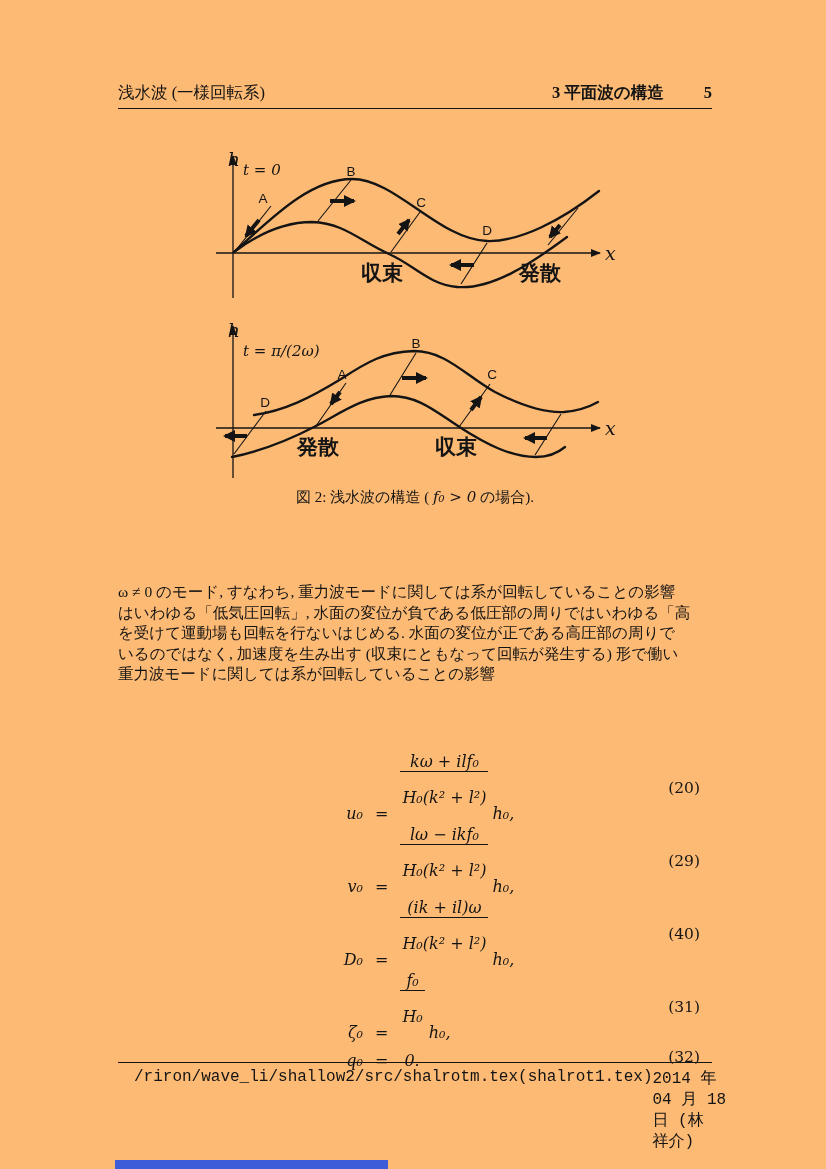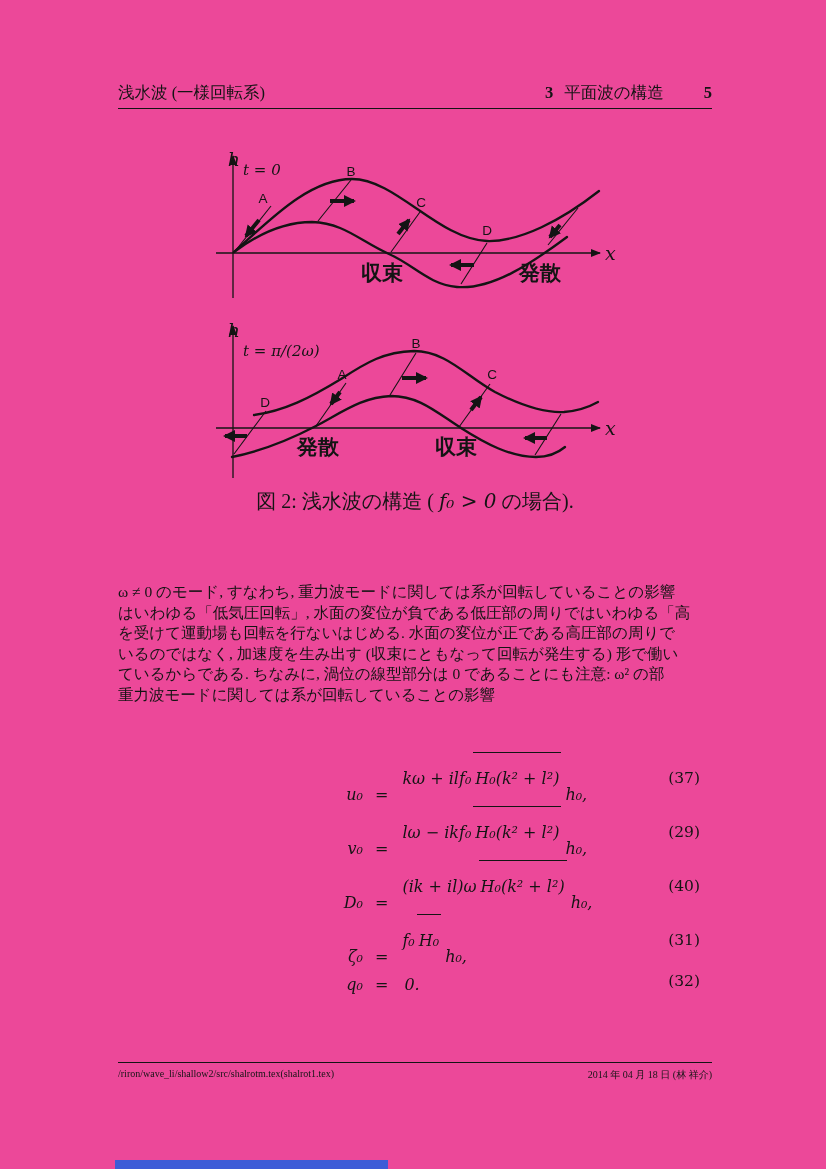"浅水波 (一様回転系)" #page { background: #ec4899 -> #fdba74 }
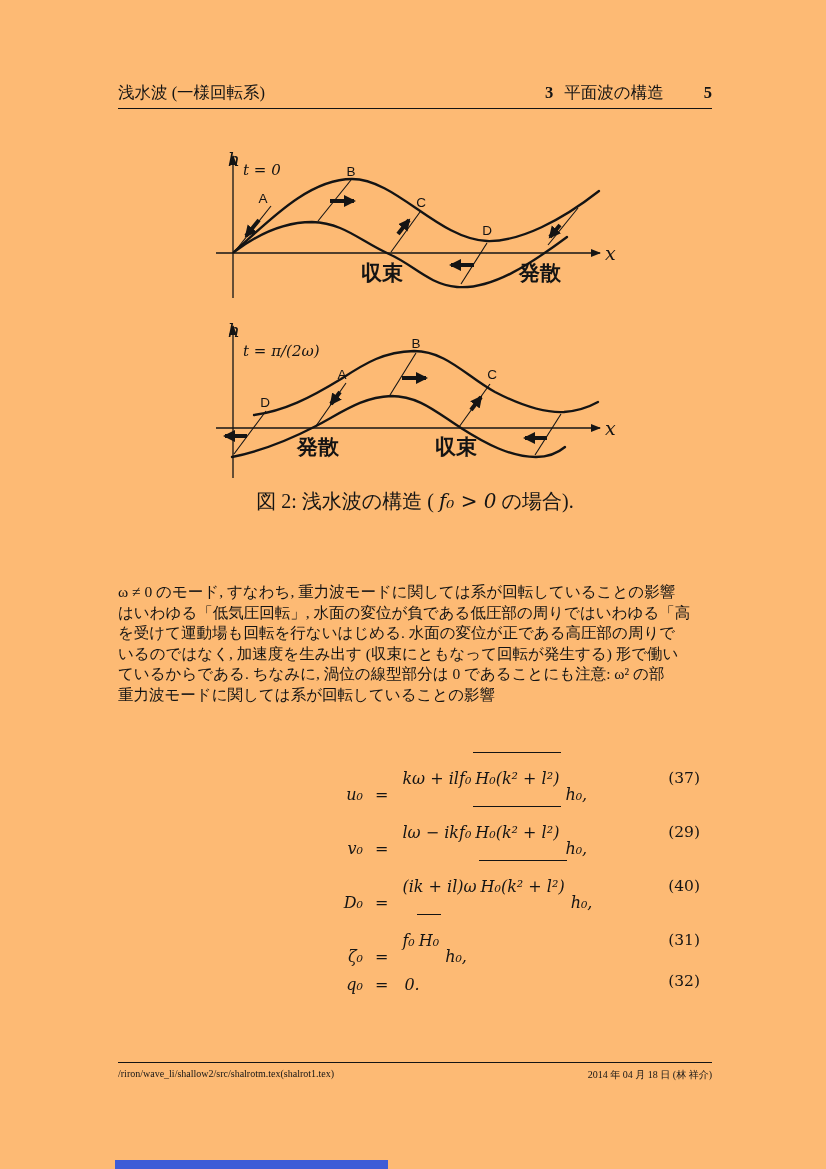"平面波の構造" #hdr .sectitle { font-weight: normal -> bold; margin-left: 11px -> 4px }
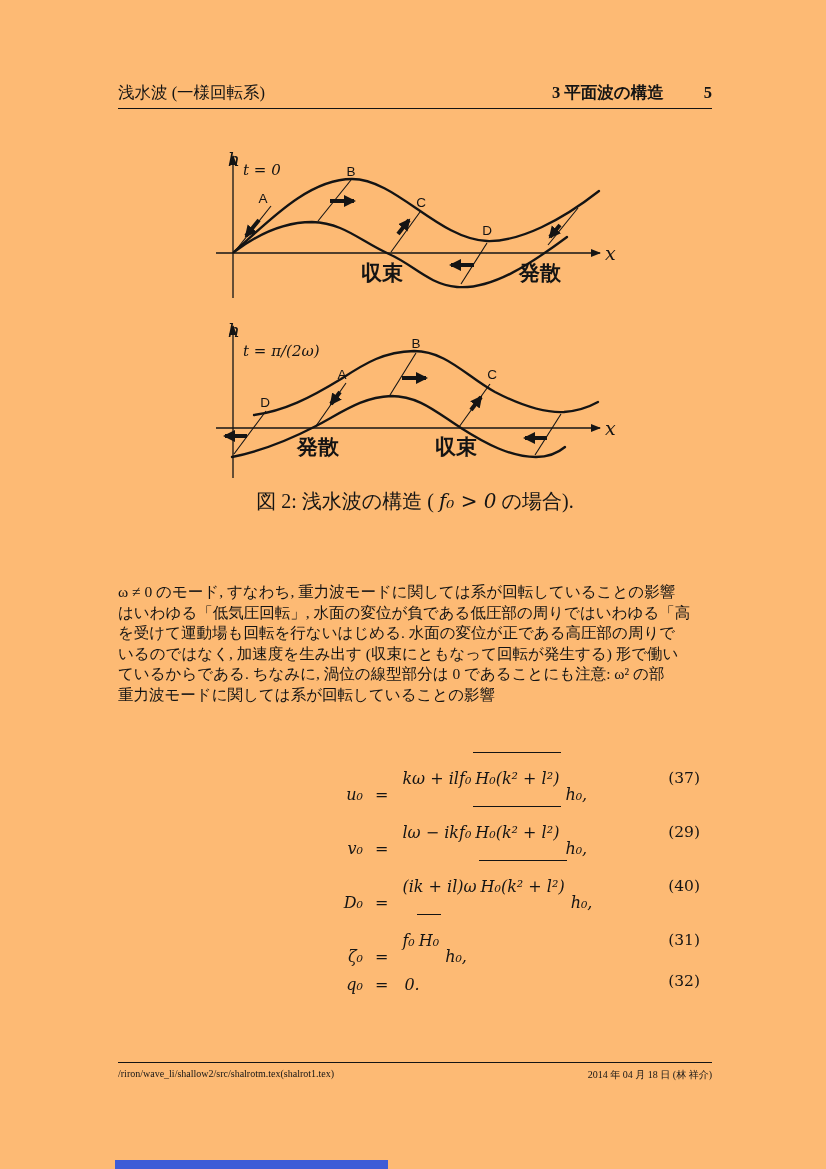"図 2: 浅水波の構造 ( f₀" #caption { font-size: 20px -> 15px }
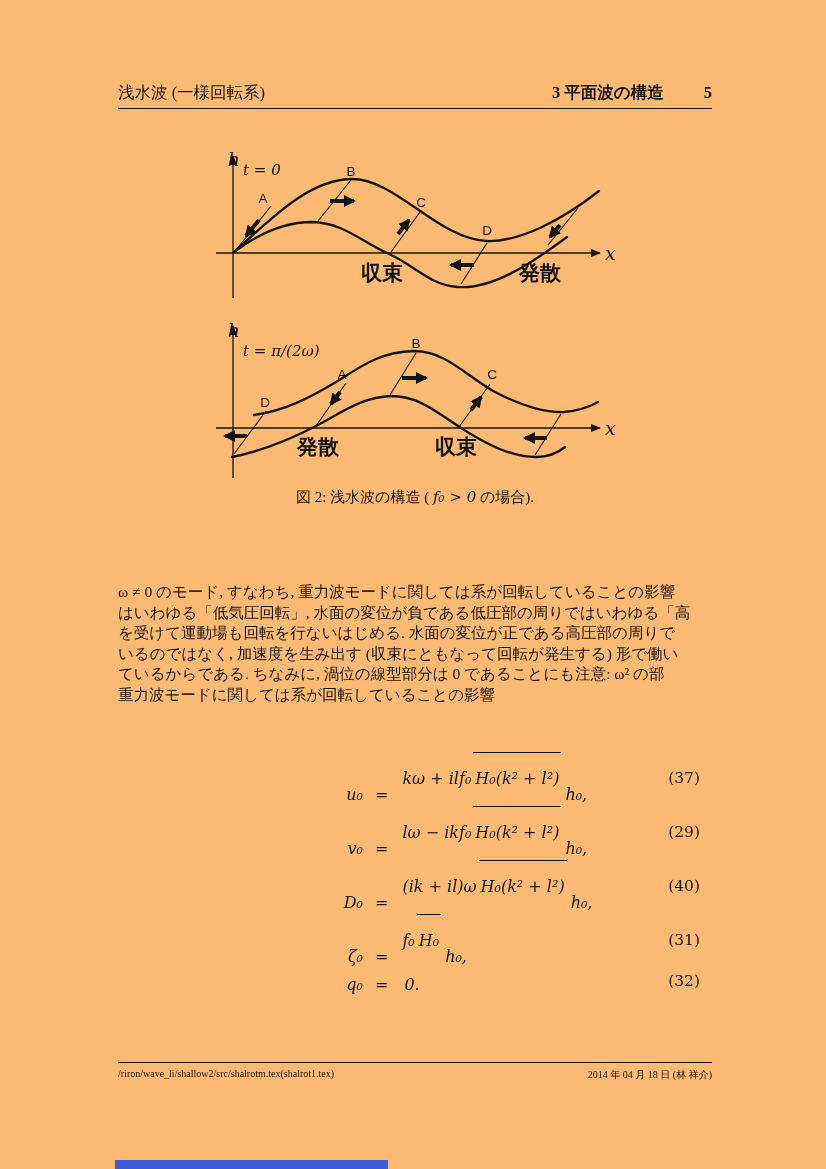"ているからである. ちなみに, 渦位の線型部分は 0 であることにも注意:" div.pline { html: <div>ているからである. ちなみに, 渦位の線型部分は 0 であることにも注意: ω² の部</div> -> none }
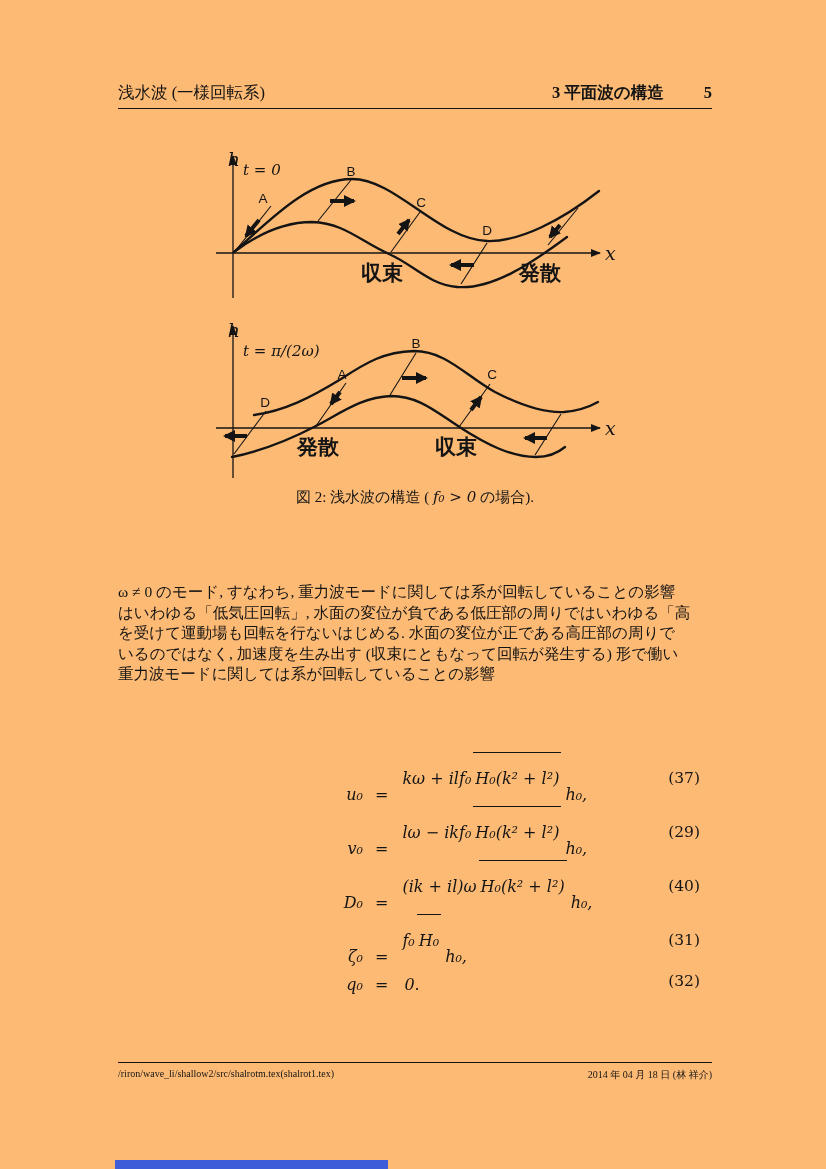"kω + ilf₀" .frac { flex-direction: row -> column }
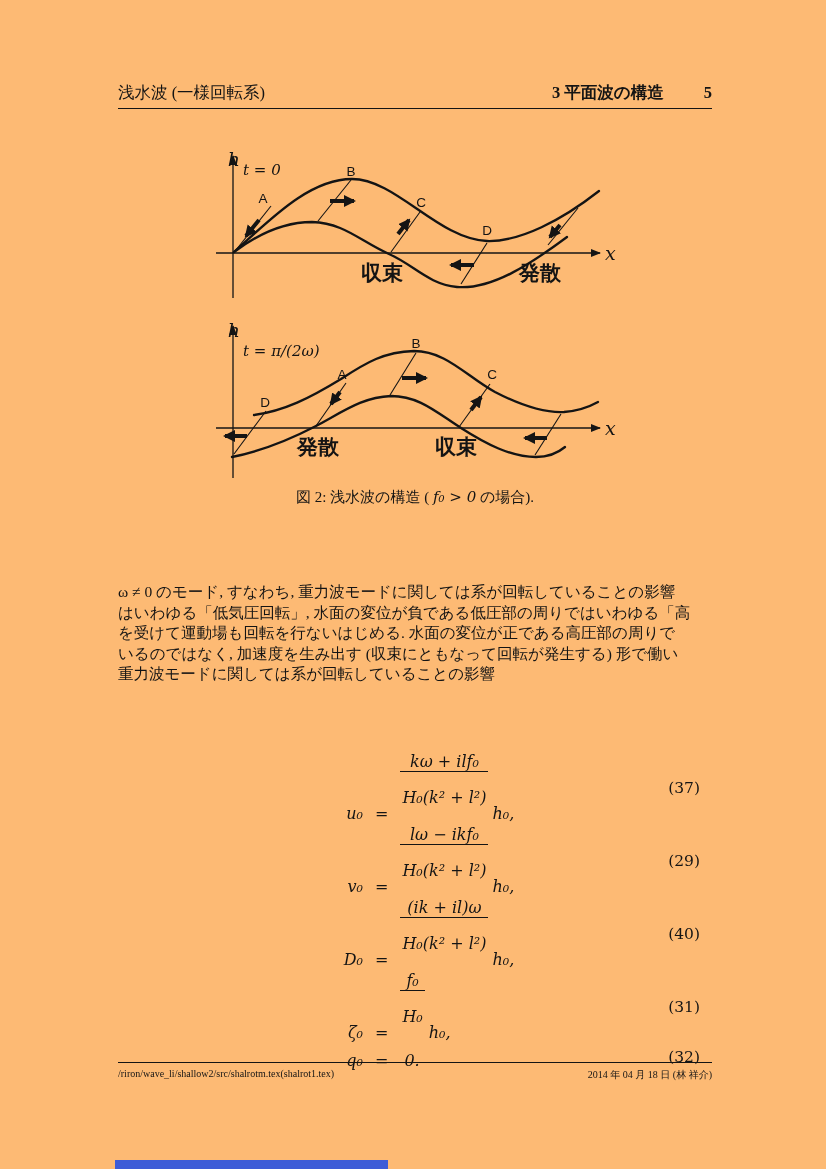"(37)" span.eq-no { text: 37 -> 20 }
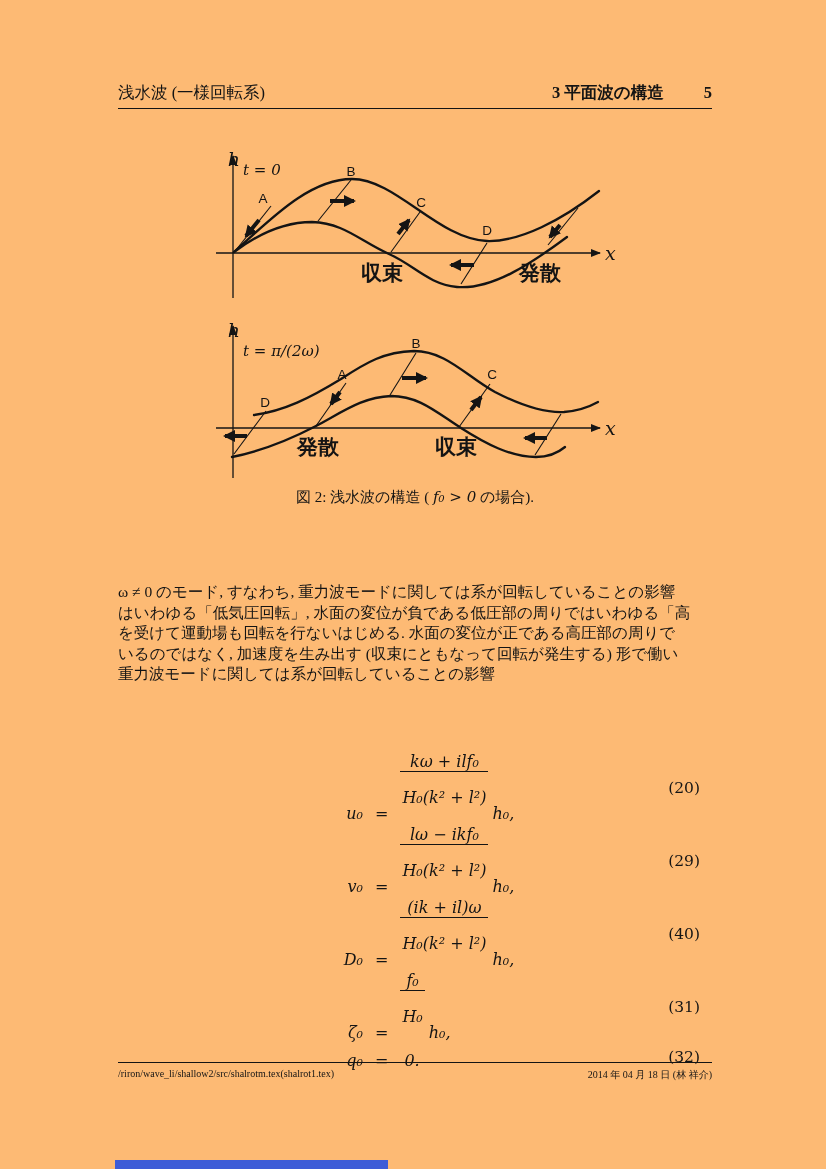"/riron/wave_li/shallow2/src/shalrotm.tex" #ftr { font-family: none -> Liberation Mono, monospace; font-size: 10px -> 16px; left: 118px -> 134px }
